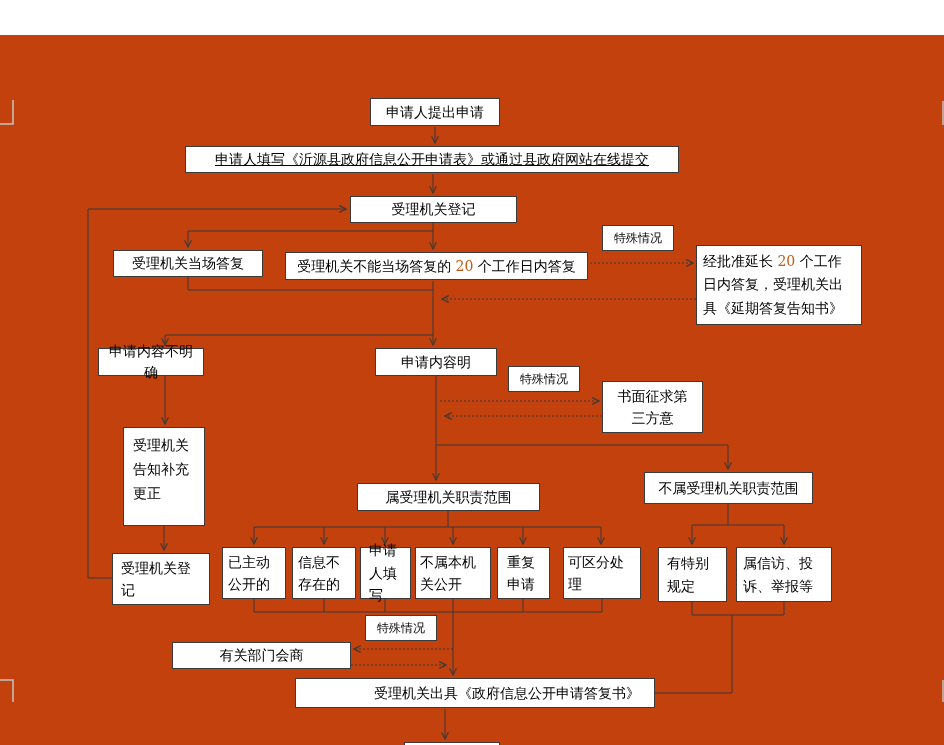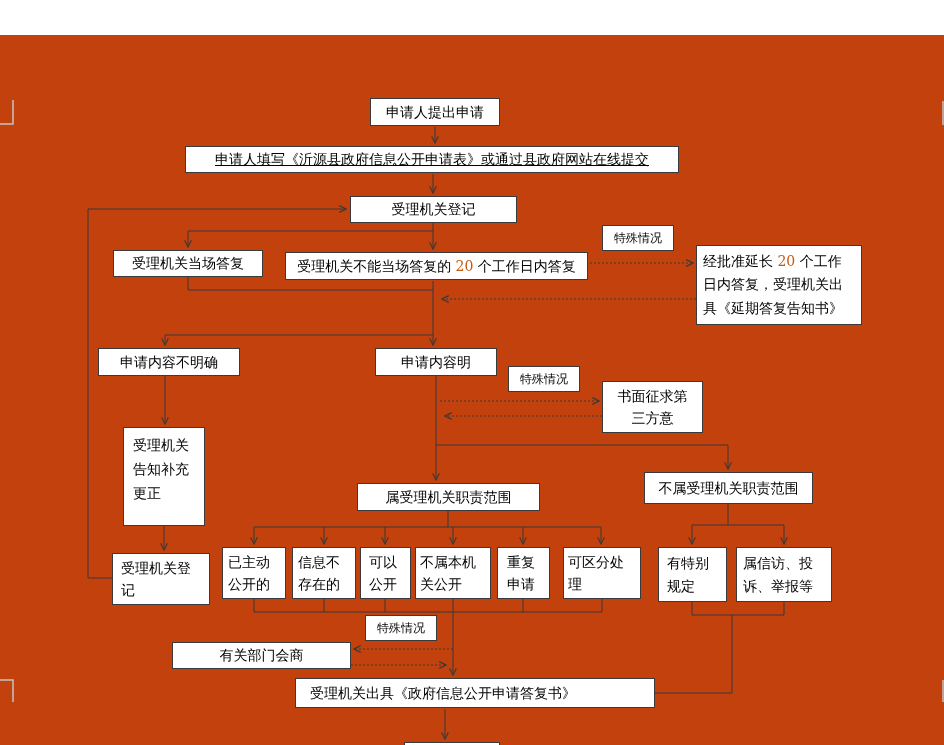"经批准延长 20 个工作日内答复，受理机关出具《延期答复告知书》" .lt { justify-content: flex-start -> flex-end }
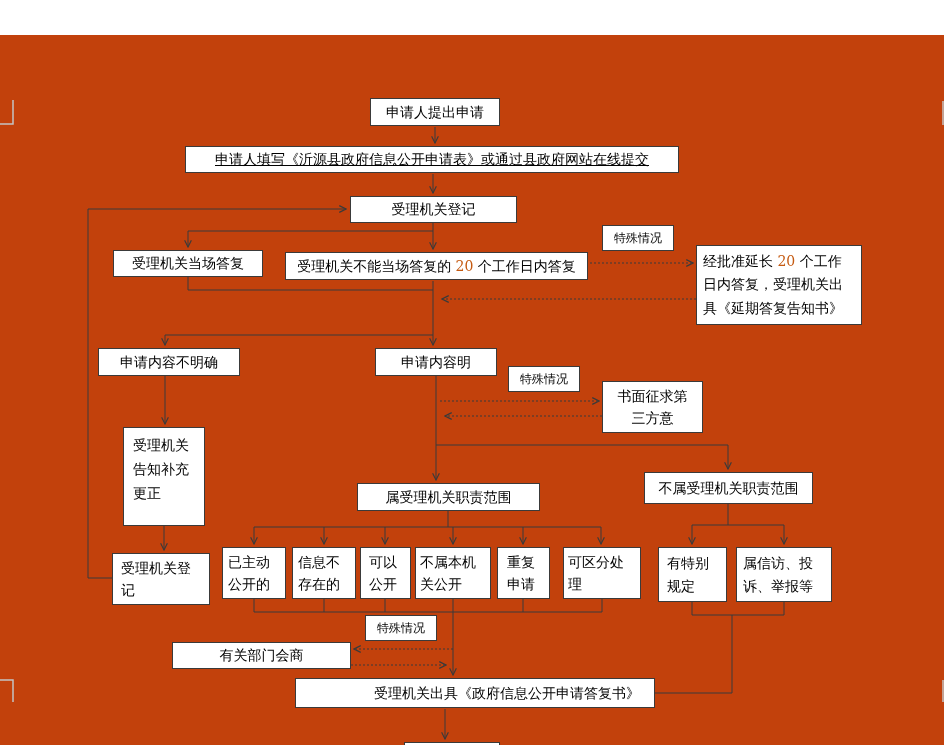"申请内容不明确" div.box { width: 142px -> 106px }
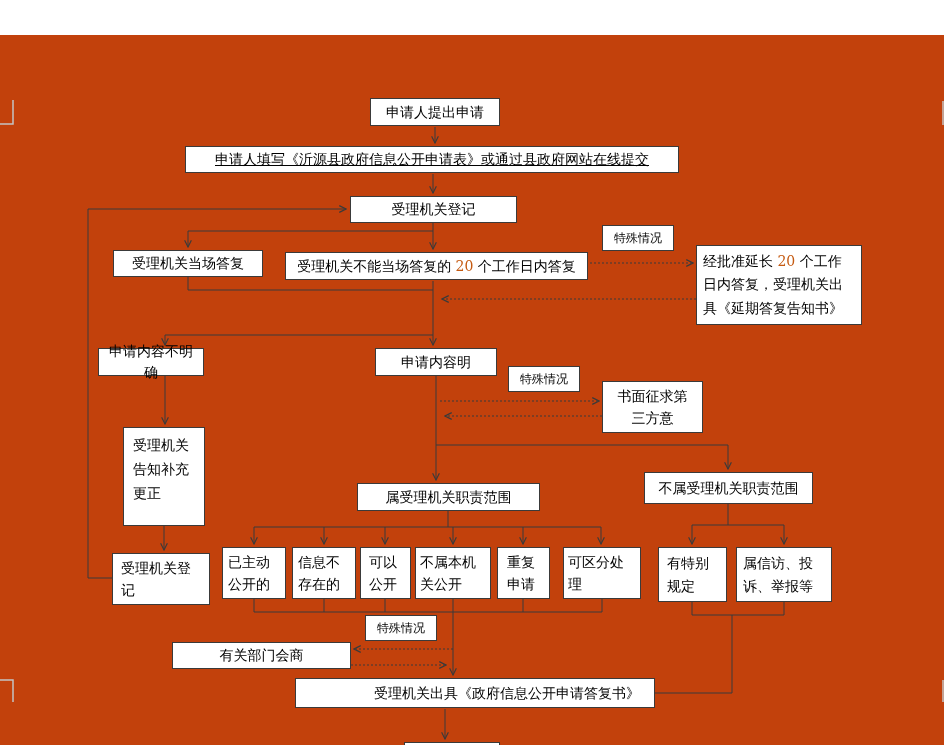"可以公开" div.box { text: 可以公开 -> 申请人填写 }
